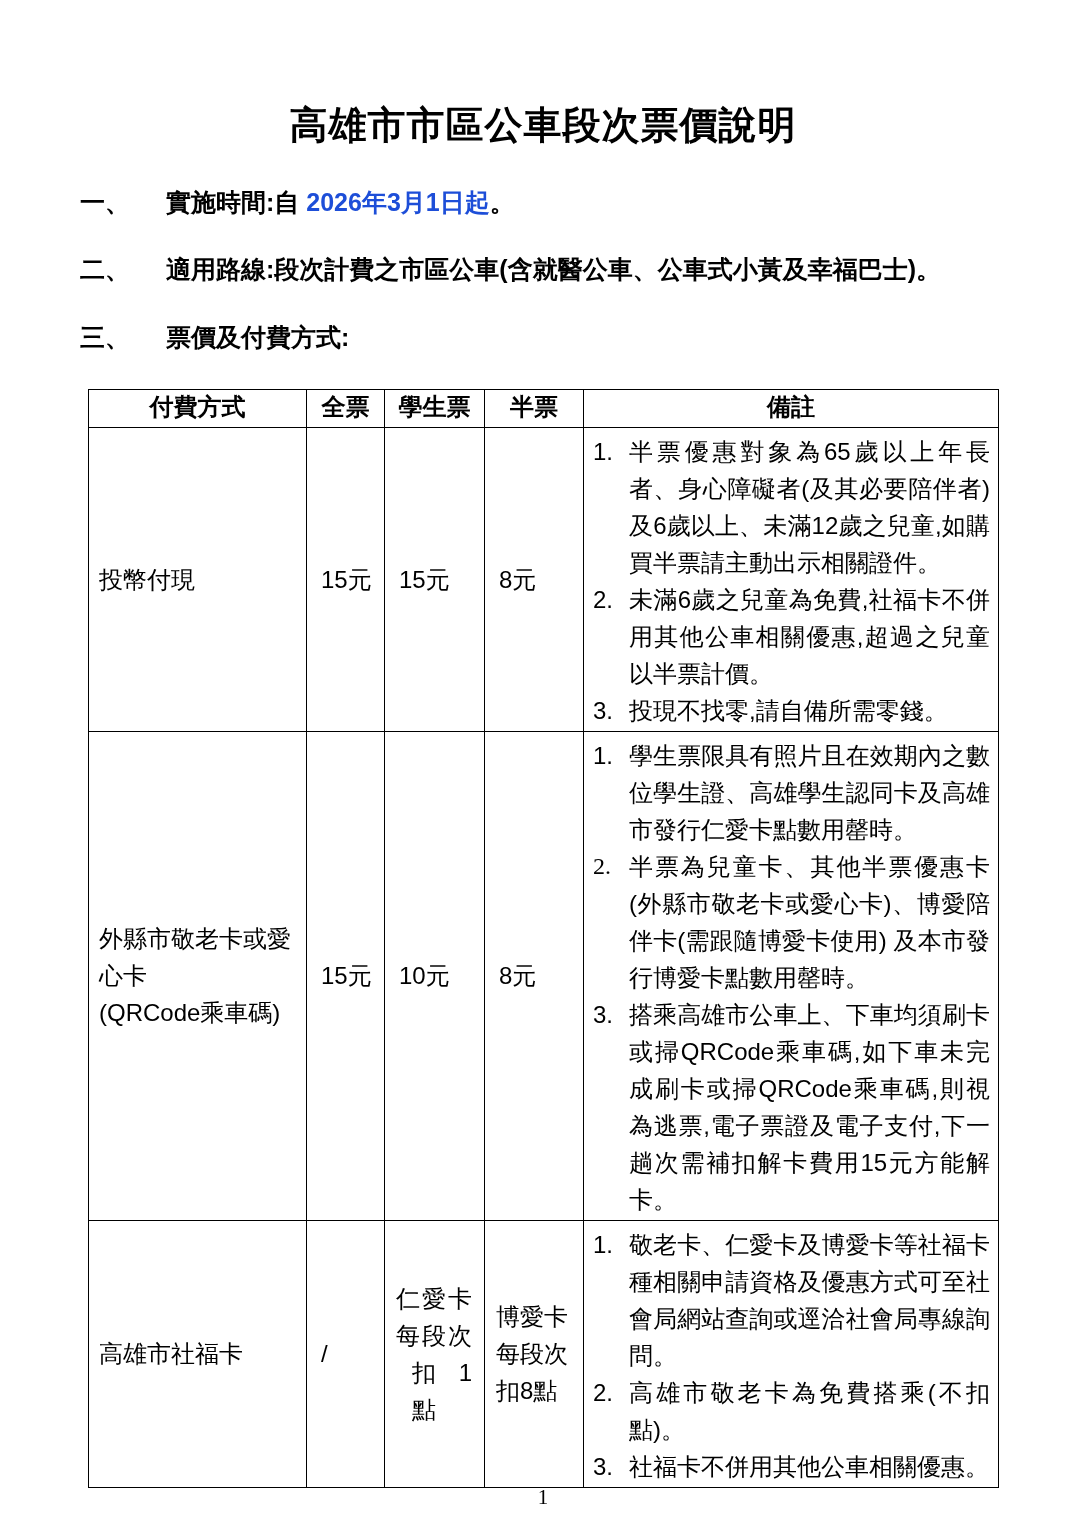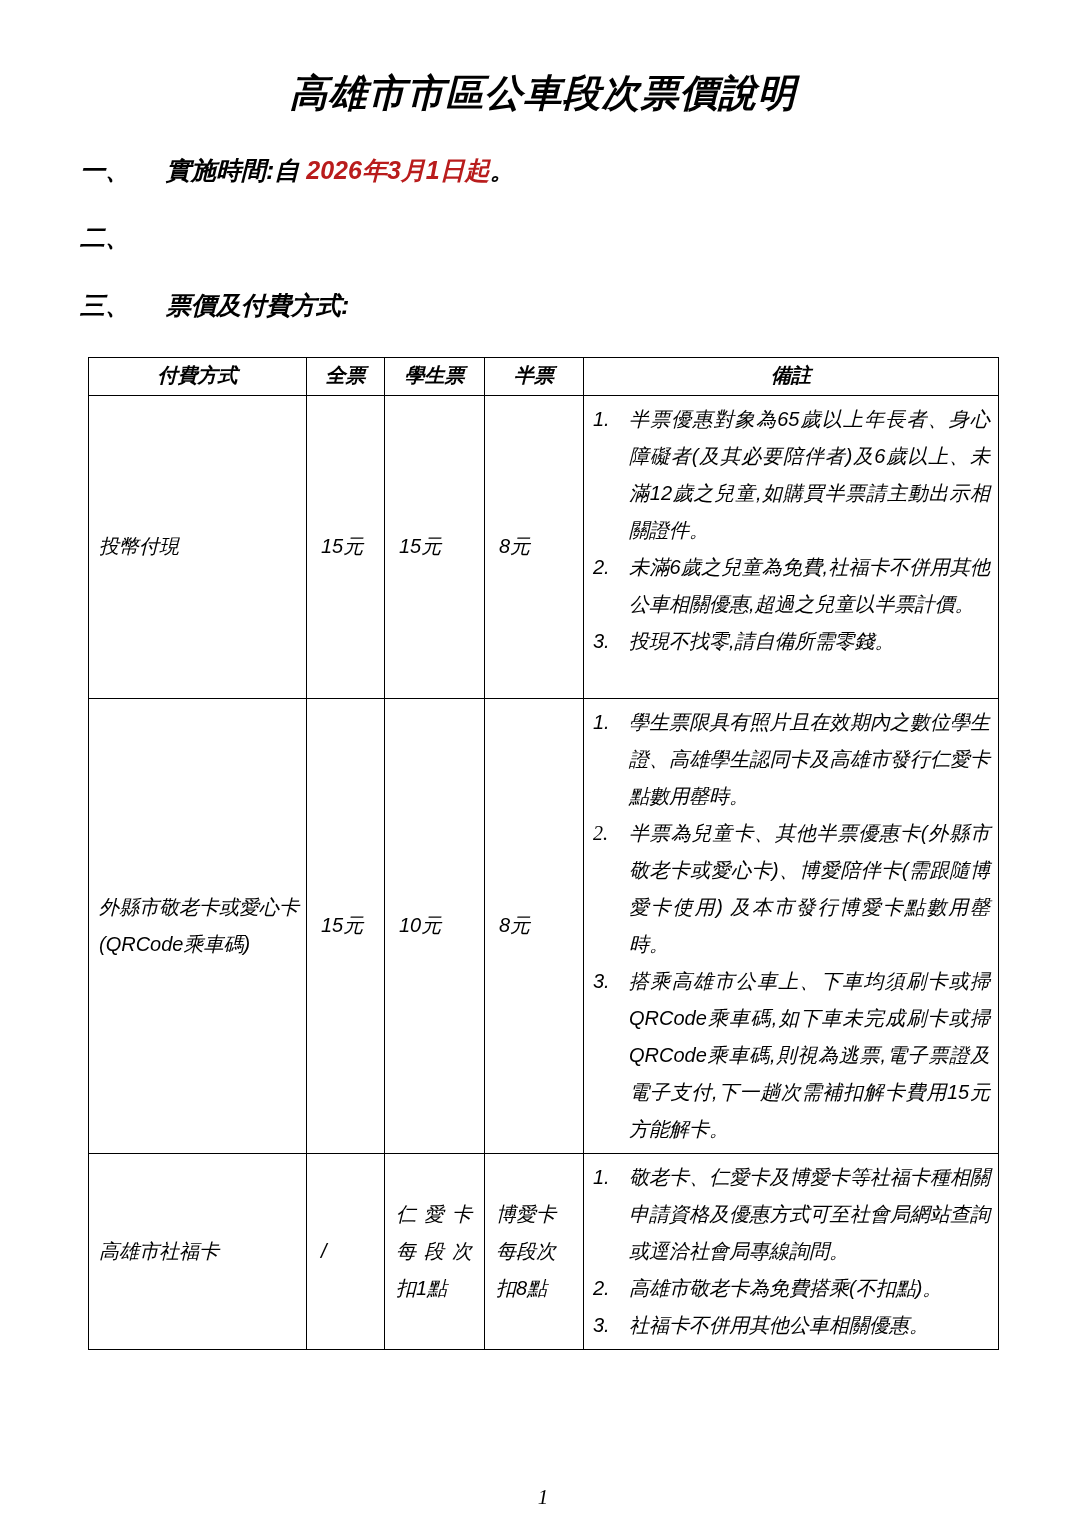"高雄市市區公車段次票價說明" .page { font-style: italic -> none; padding: 68px 80px 0 80px -> 100px 80px 0 80px }
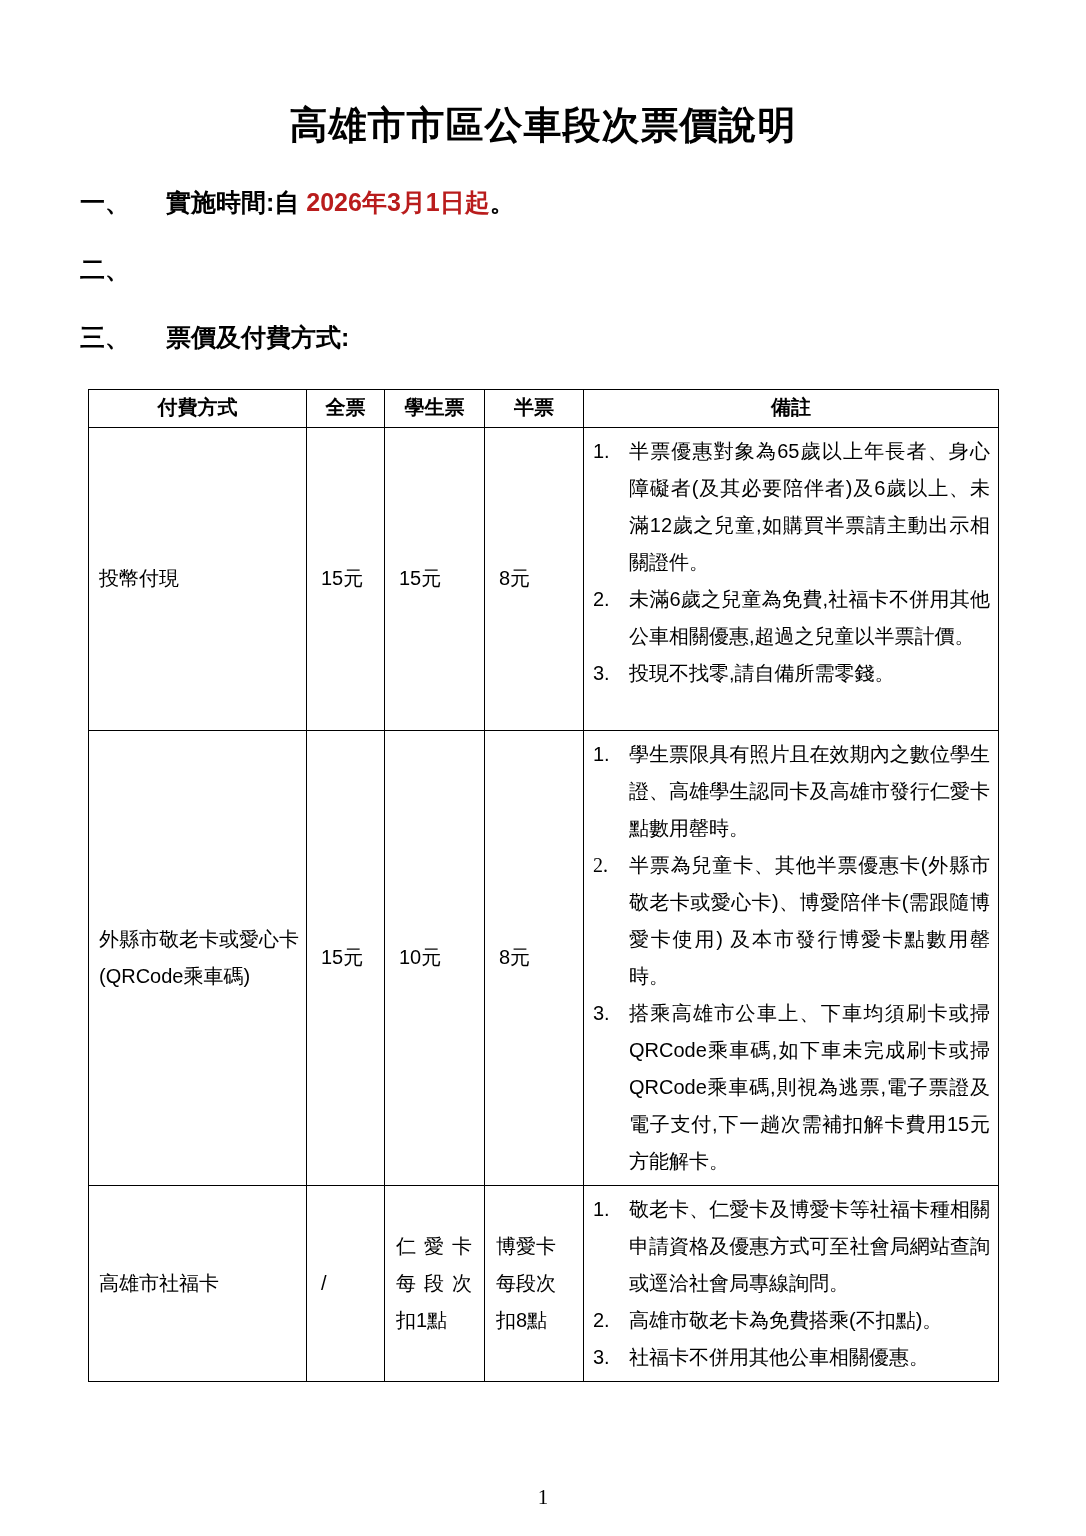"2026年3月1日起" .red { color: #b91c1c -> #1d4ed8 }
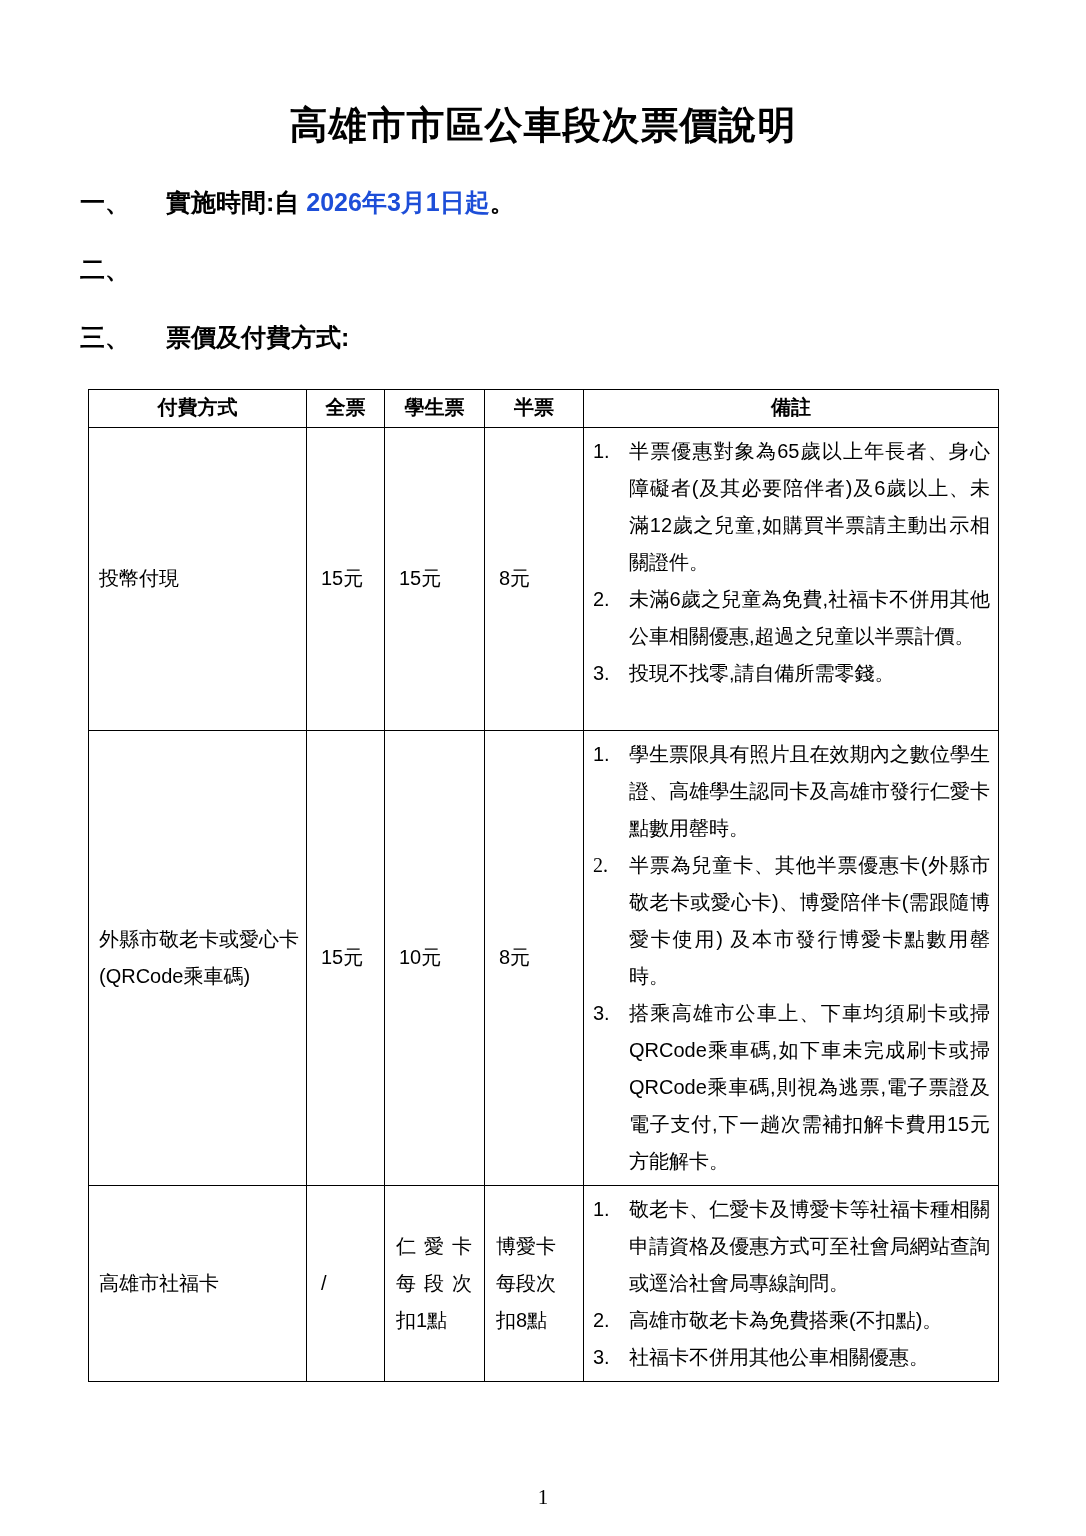"適用路線:段次計費之市區公車(含就醫公車、公車式小黃及幸福巴士)。" span { html: none -> <span>適用路線:段次計費之市區公車(含就醫公車、公車式小黃及幸福巴士)。</span> }
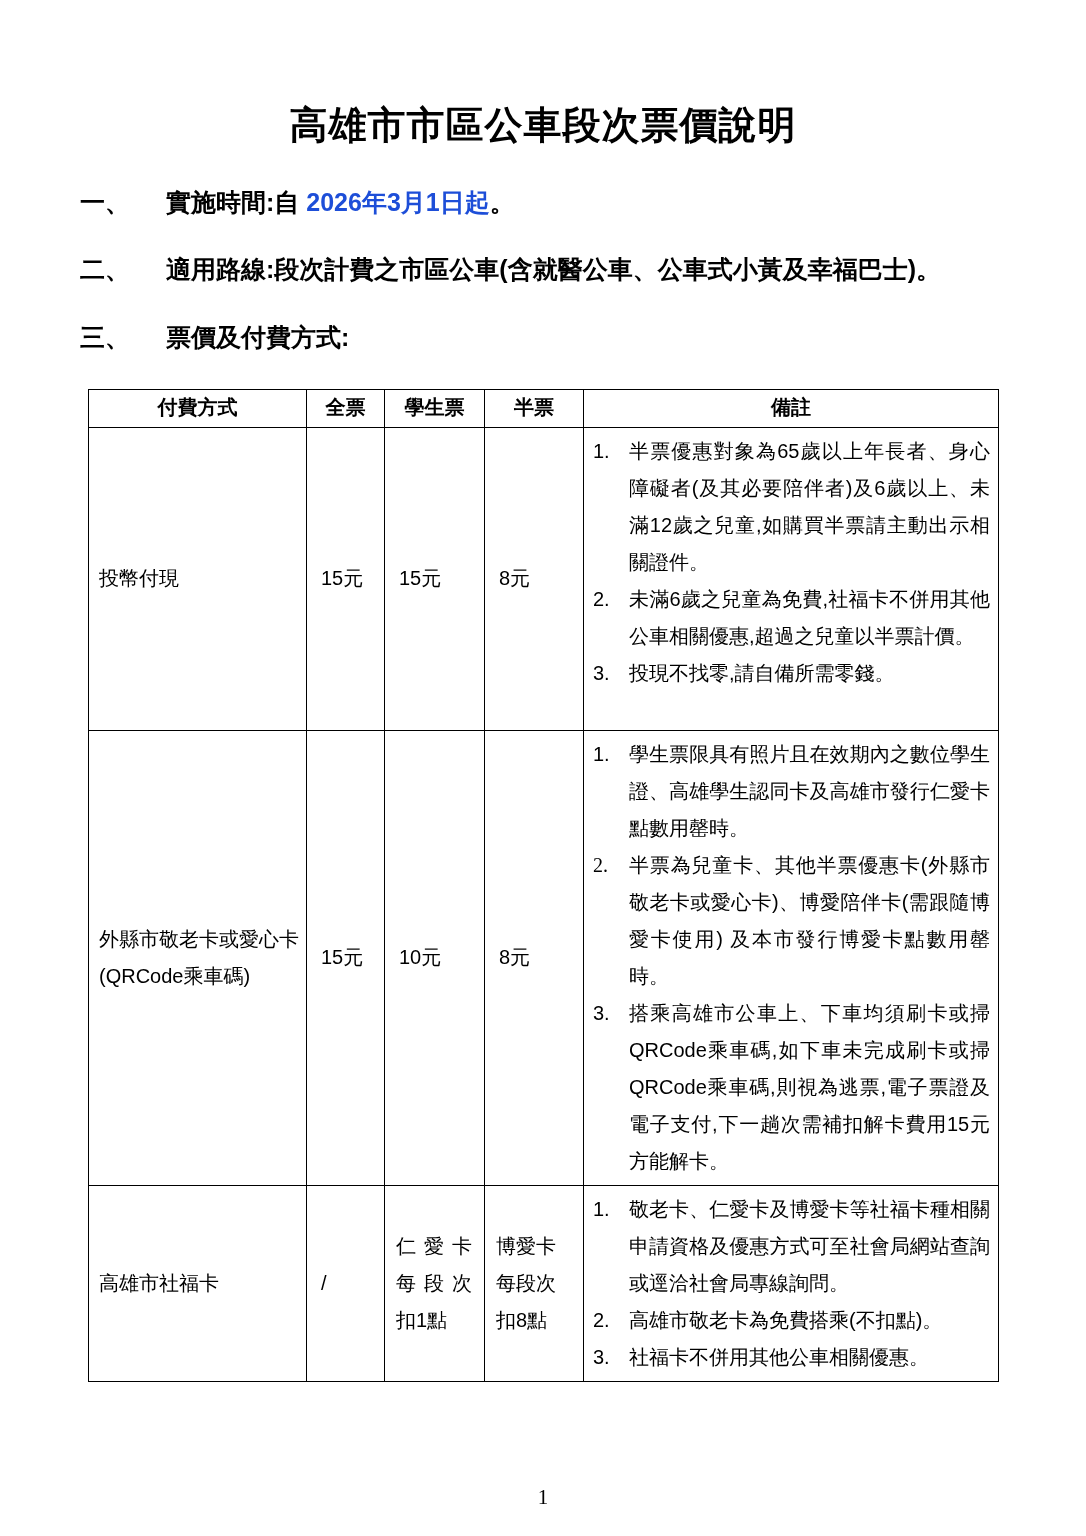"付費方式" table.fare th, table.fare td { font-size: 20px -> 24px }
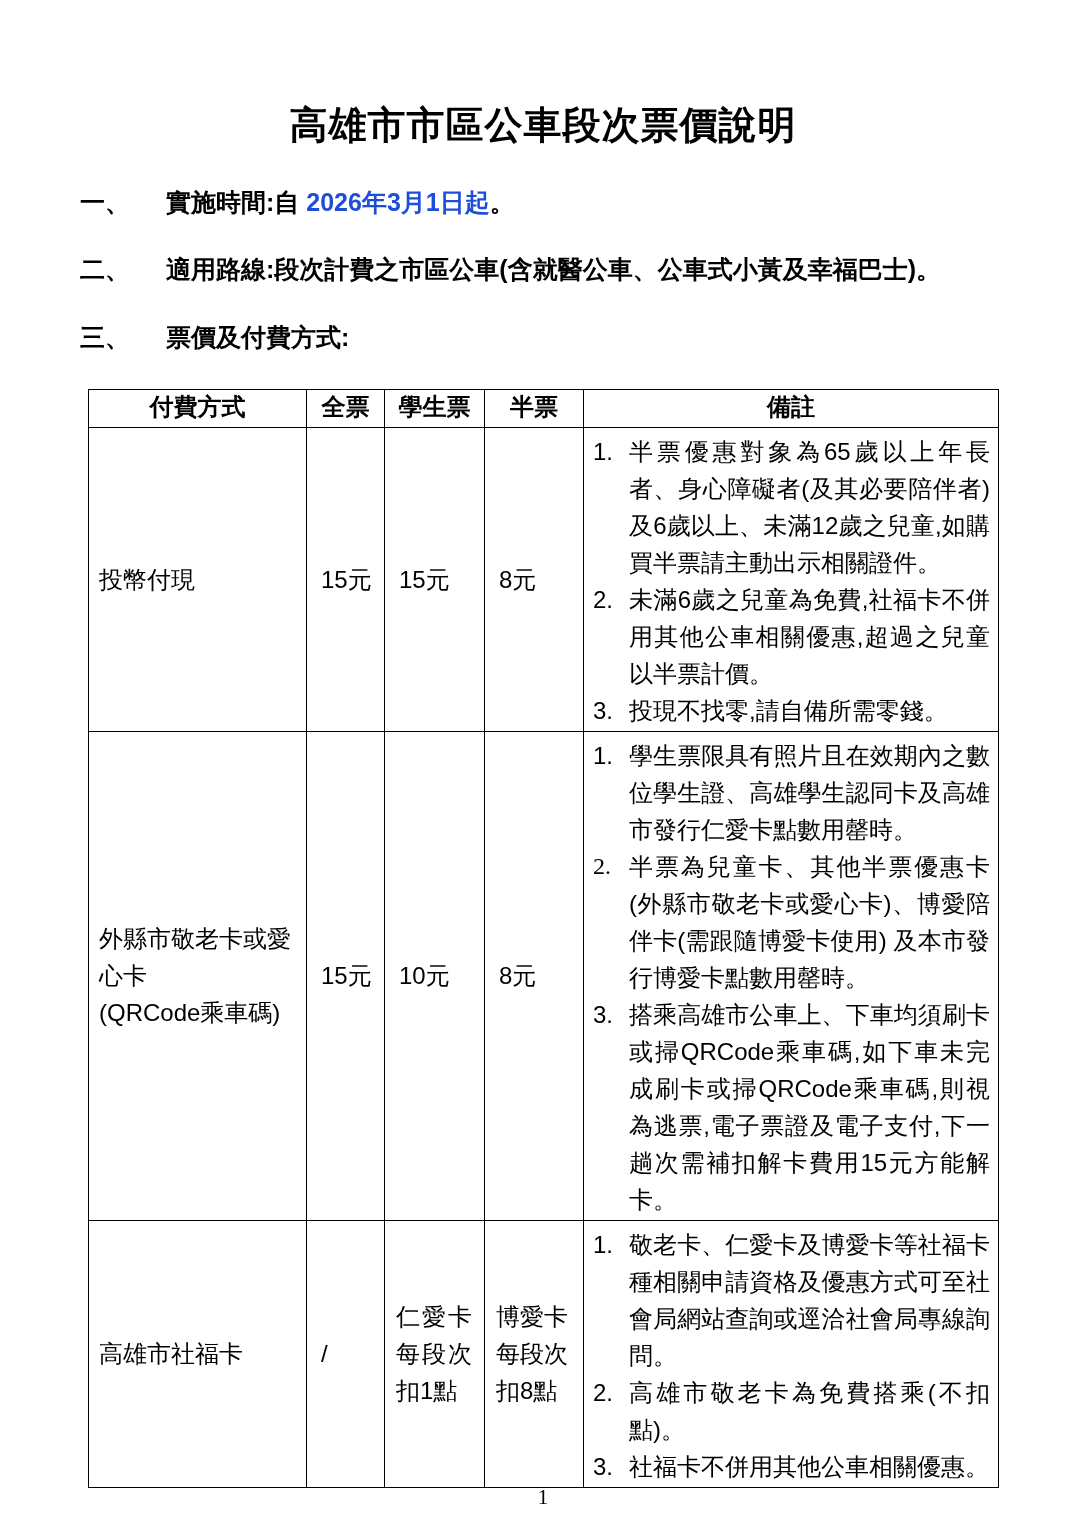"扣1點" .stretch div:last-child { margin-left: none -> 16px }
